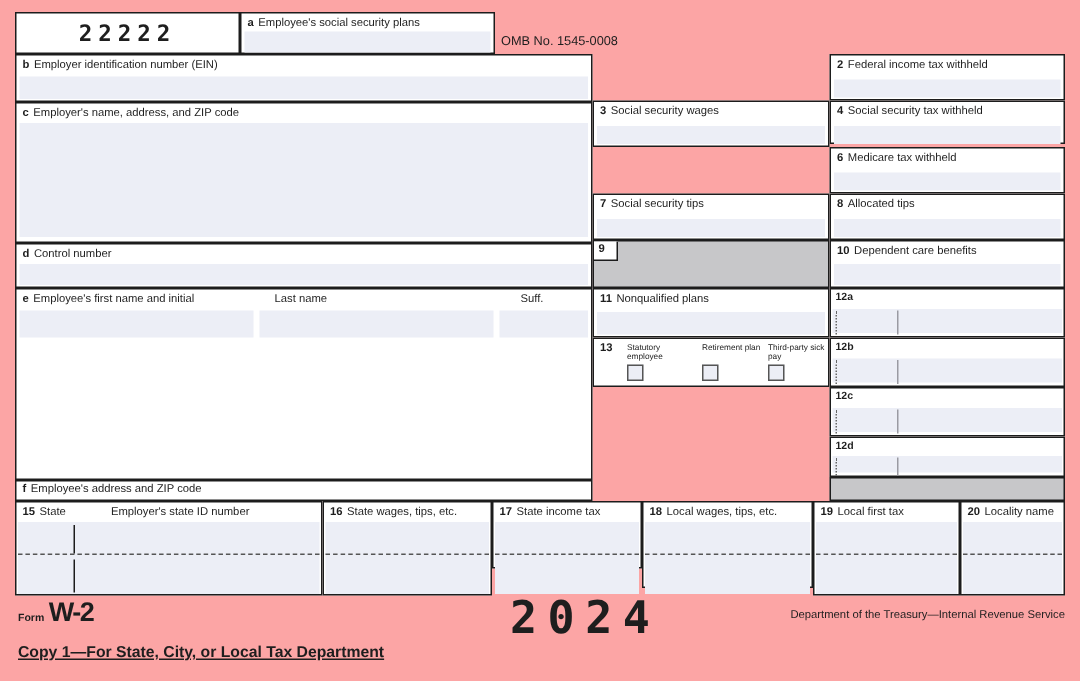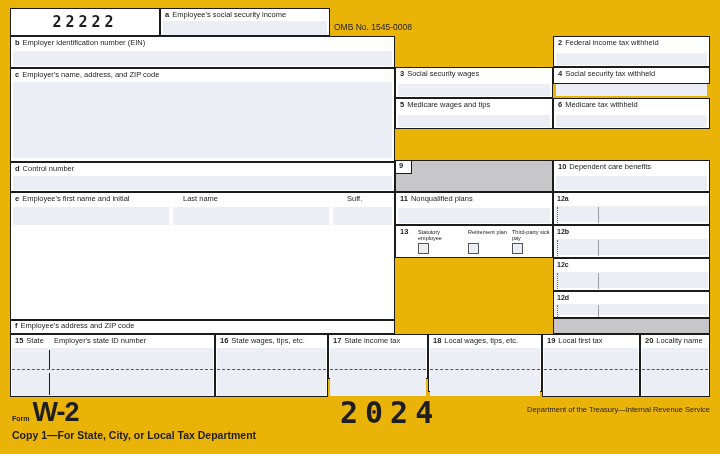"22222" #page { background: #eab308 -> #fca5a5 }
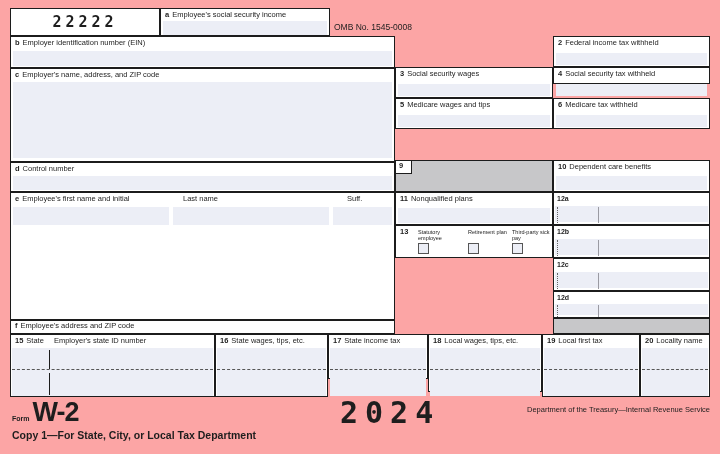"Employee's social security income" span { text: income -> plans }
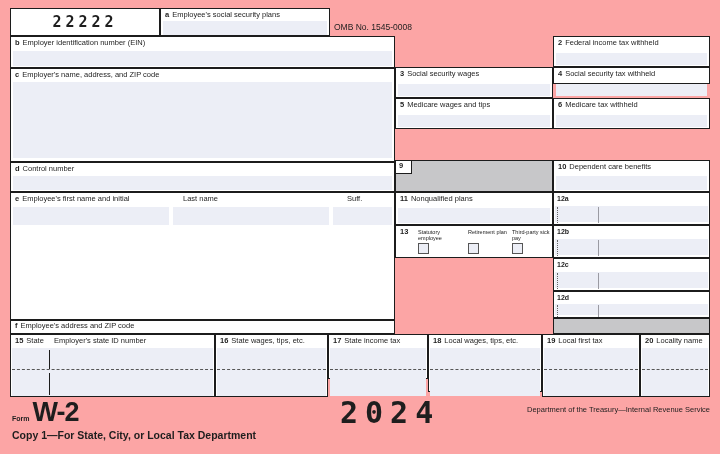"4 Social security tax withheld" div.cell { height: 17px -> 29px }
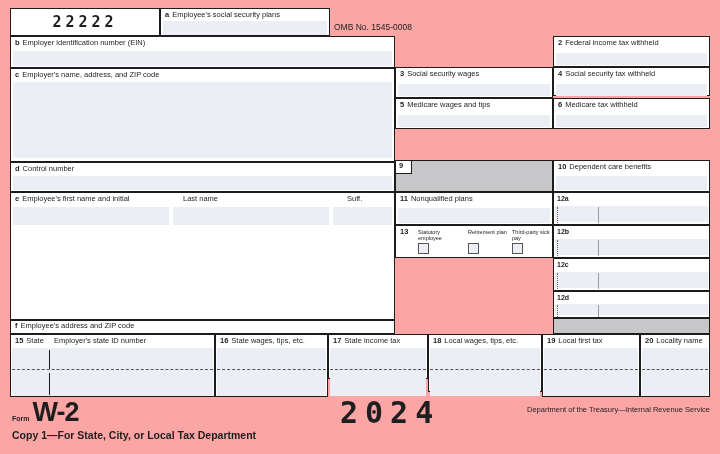"5 Medicare wages and tips" div.cell { html: <div> <div><span>5</span><span>Medicare wages and tips</span></div> <div></div> </div> -> none }
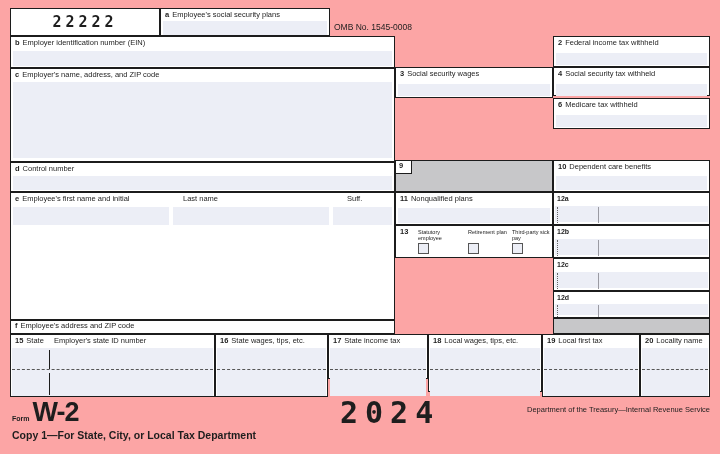"7 Social security tips" div.cell { html: none -> <div> <div><span>7</span><span>Social security tips</span></div> <div></div> </div> }
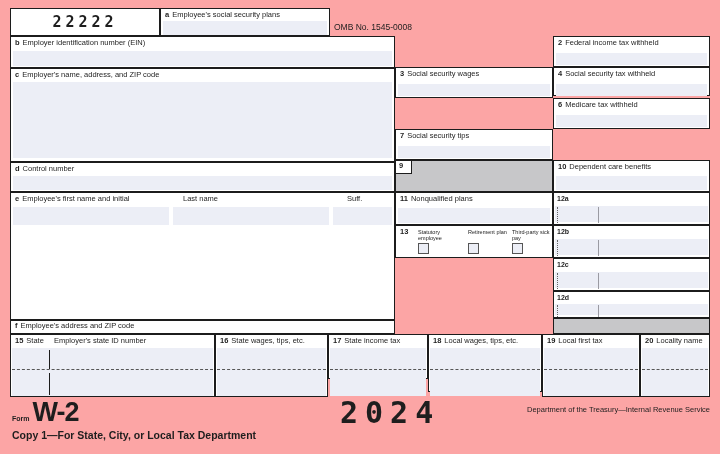"8 Allocated tips" div.cell { html: none -> <div> <div><span>8</span><span>Allocated tips</span></div> <div></div> </div> }
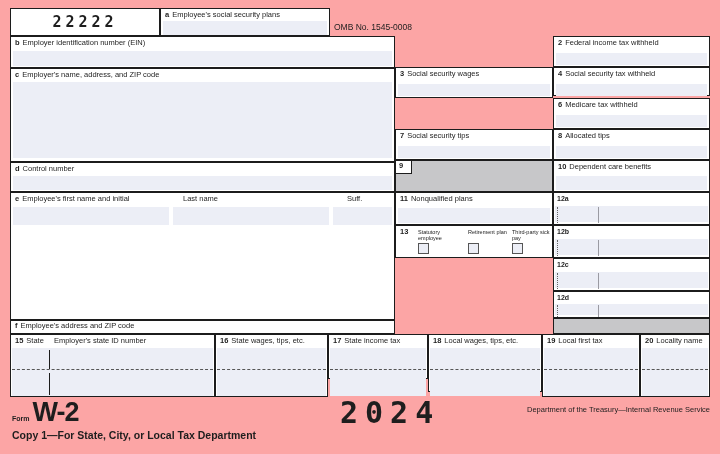"Employer's state ID number" span.sublbl { margin-left: 8px -> 28px }
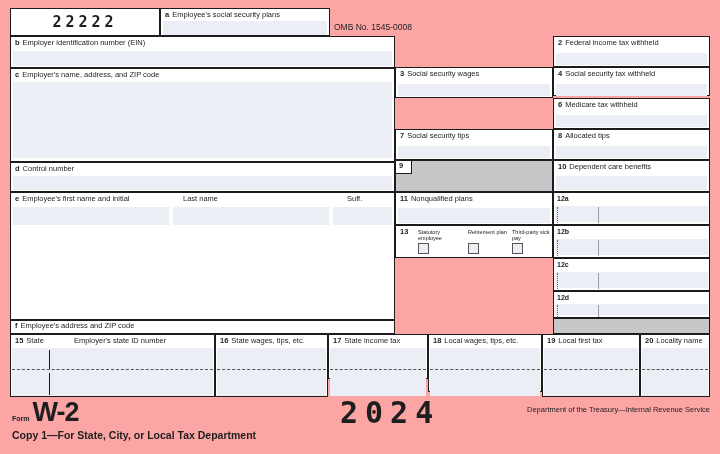"W-2" .form-number { font-size: 27px -> 18px }
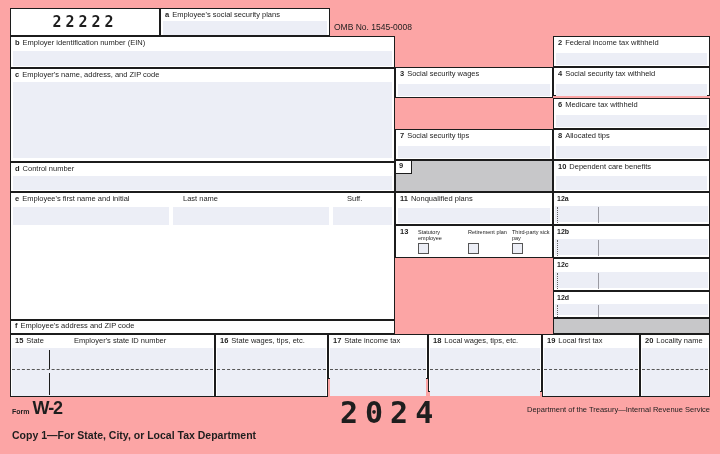"Copy 1—For State, City, or" .copy-line { text-decoration: none -> underline }
